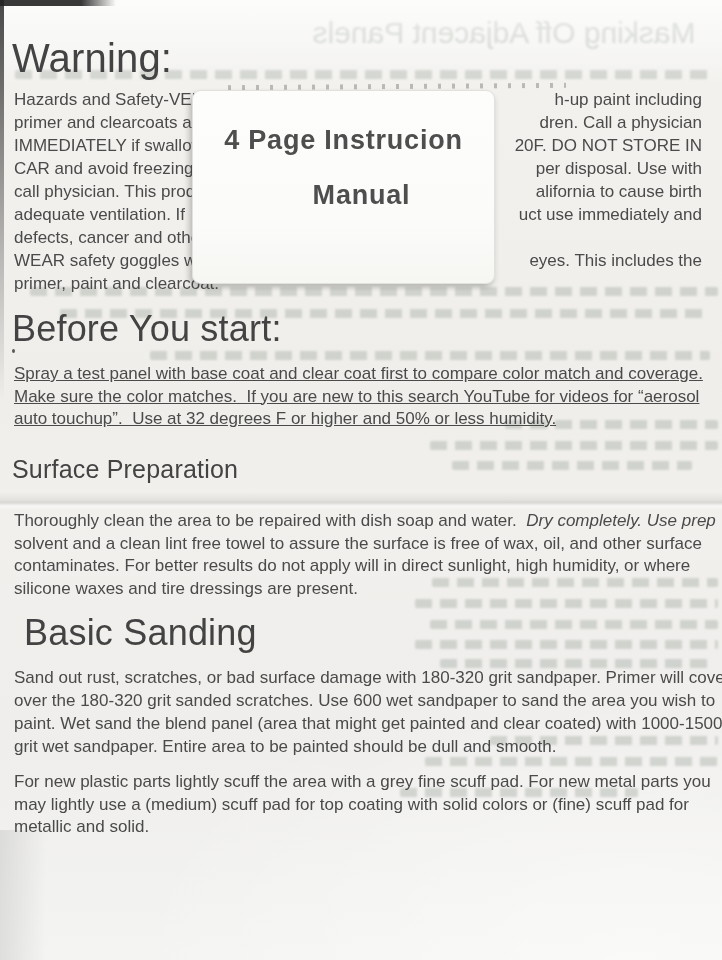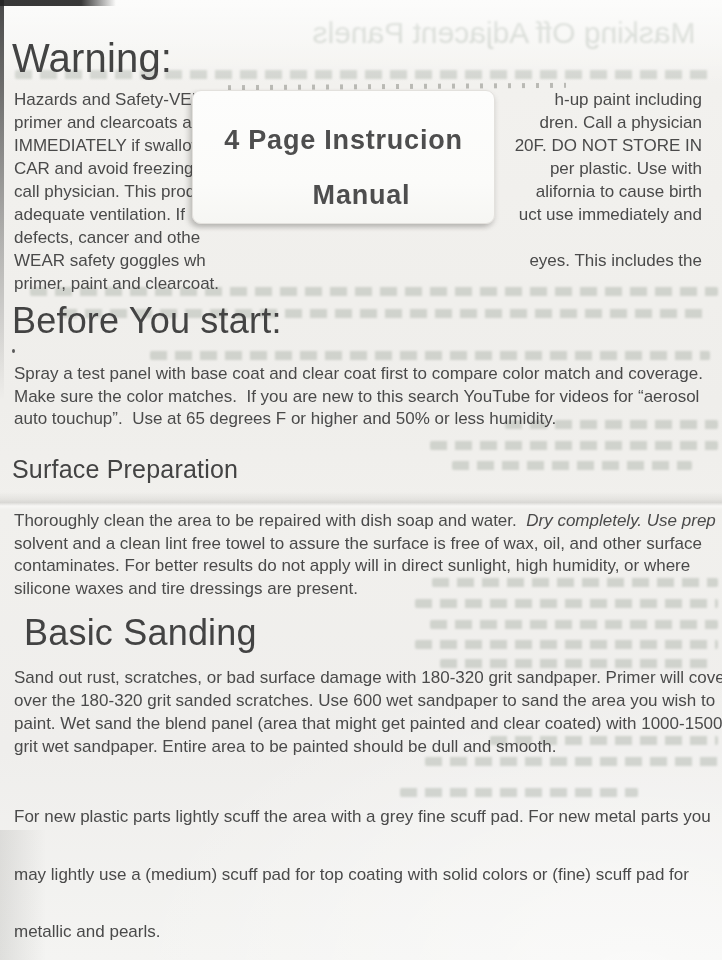"4 Page Instrucion" #sticker { height: 134px -> 194px }
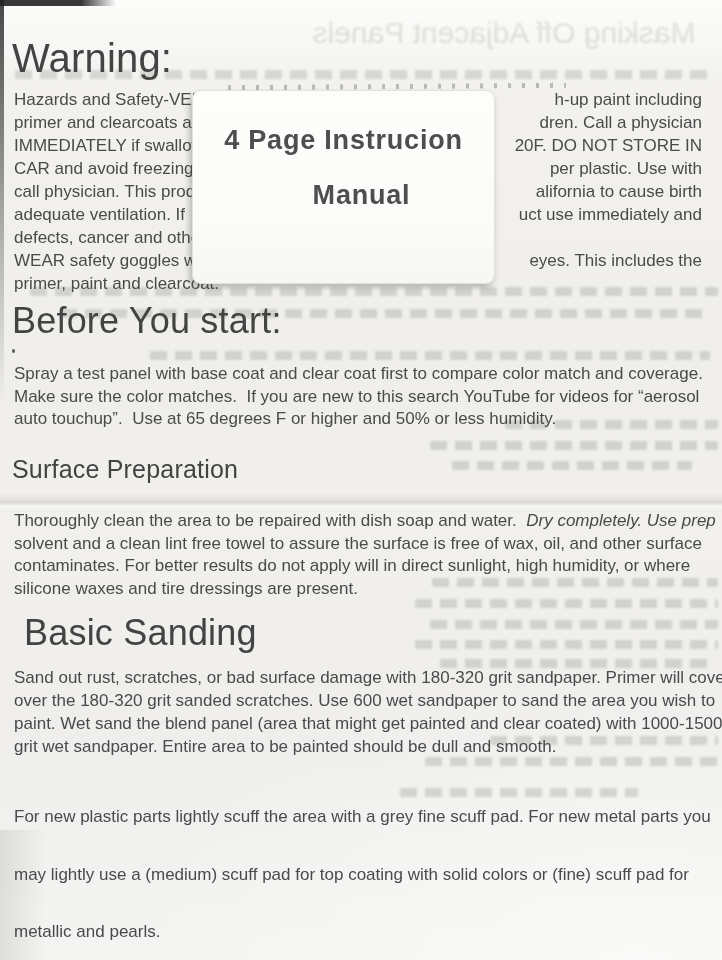"per plastic. Use with" span.bl { text: plastic -> disposal }
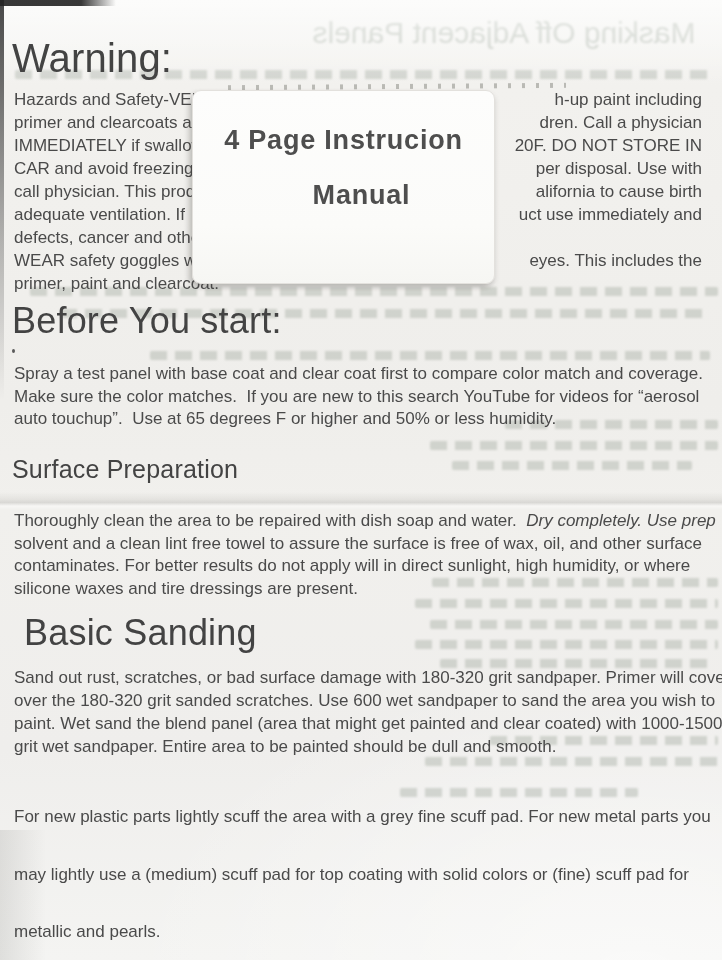"Before You start:" div.h1 { top: 300px -> 308px }
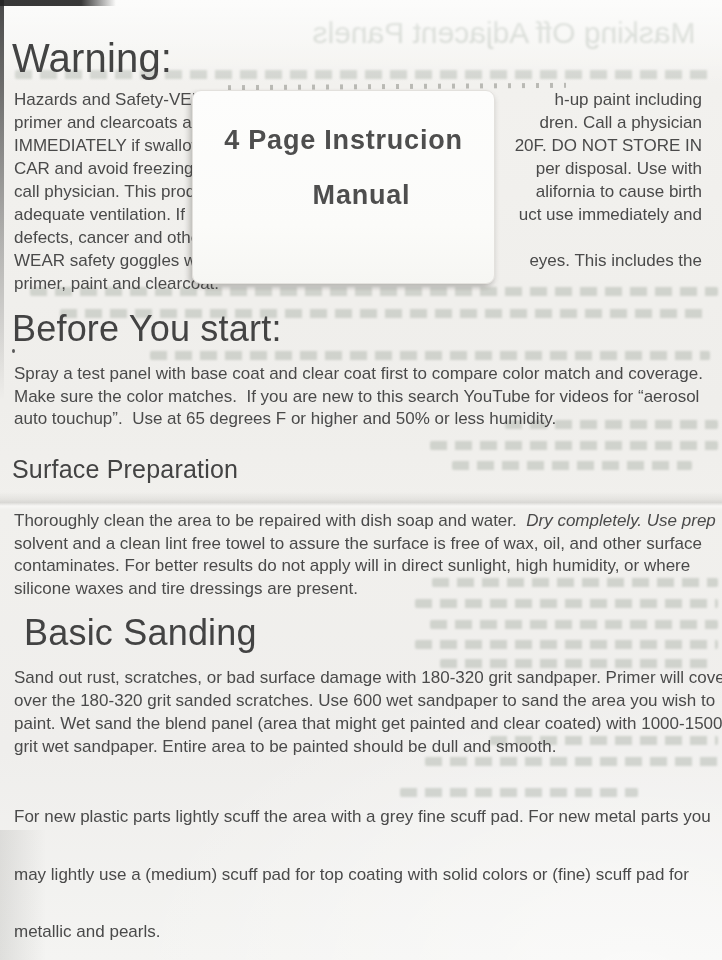"Spray a test panel with" #before-lines .bl { text-decoration: none -> underline }
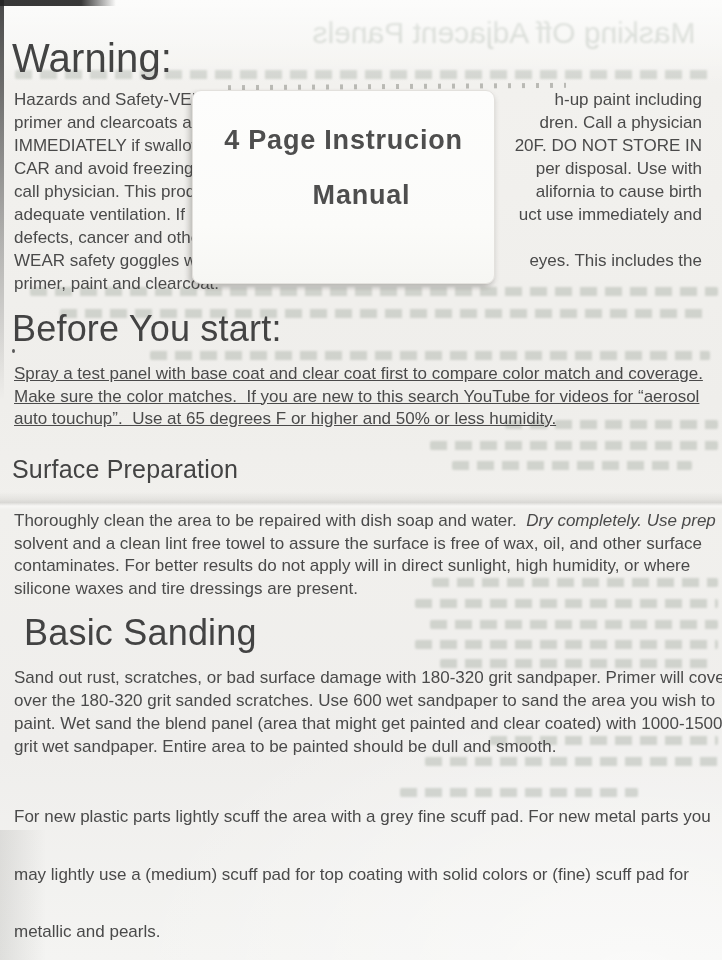"auto touchup”. Use at 65" div.bl { text: 65 -> 32 }
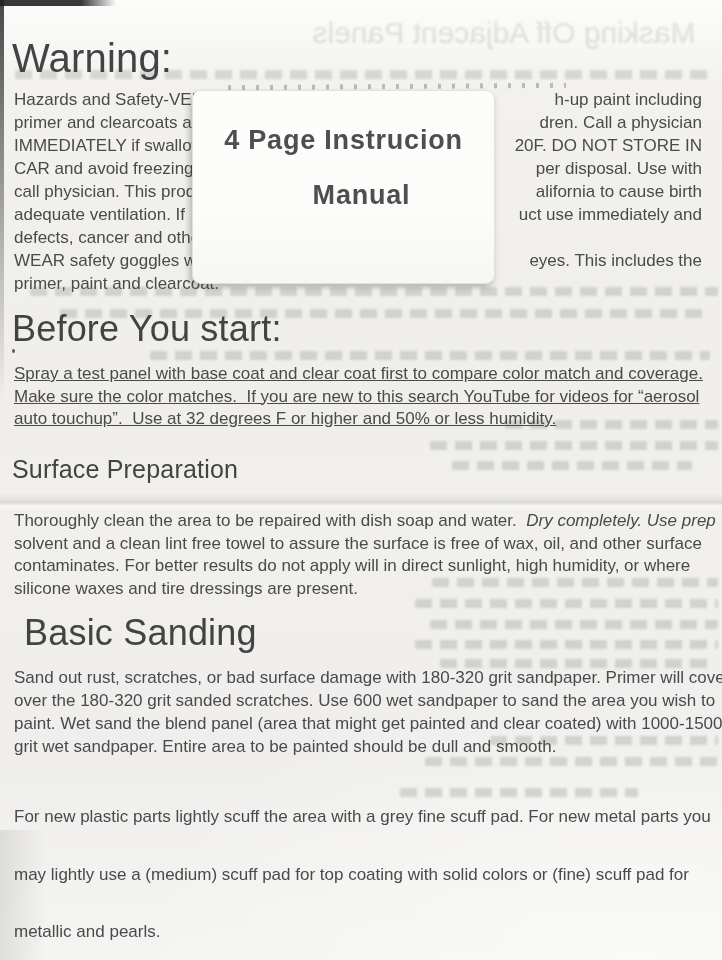"For new plastic parts lightly" #plastic-lines .bl { margin-top: 35px -> none }
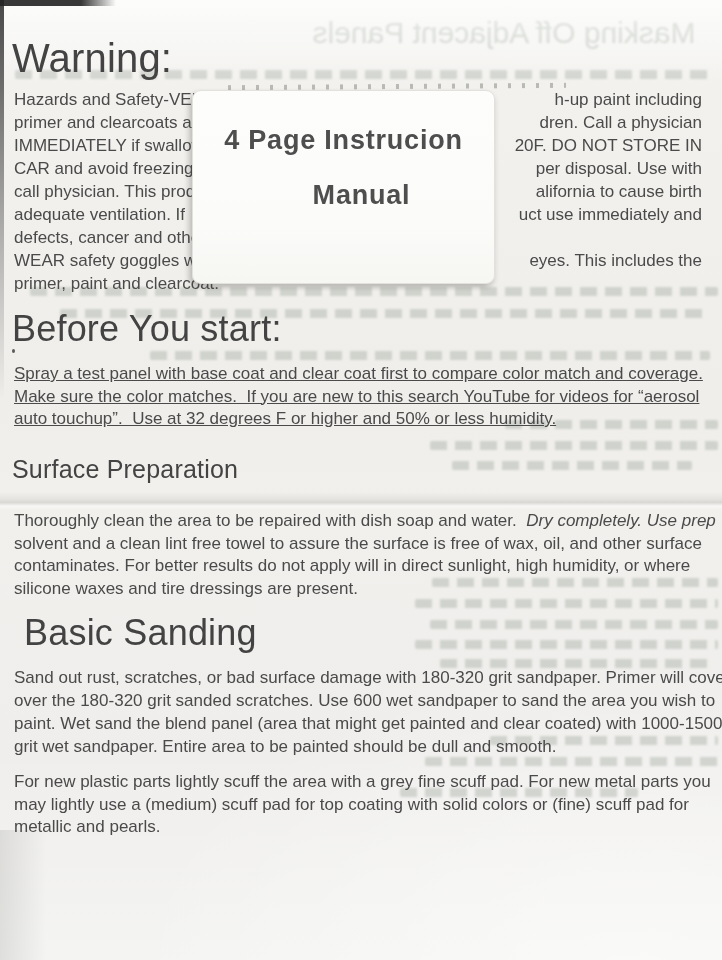"metallic and pearls." div.bl { text: pearls -> solid }
